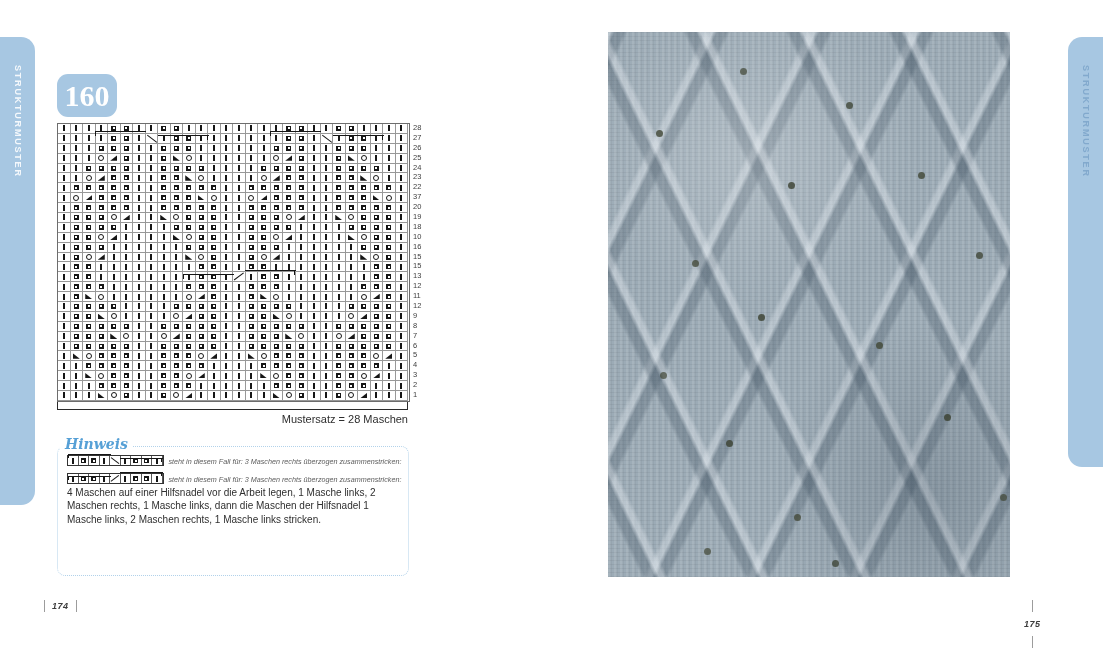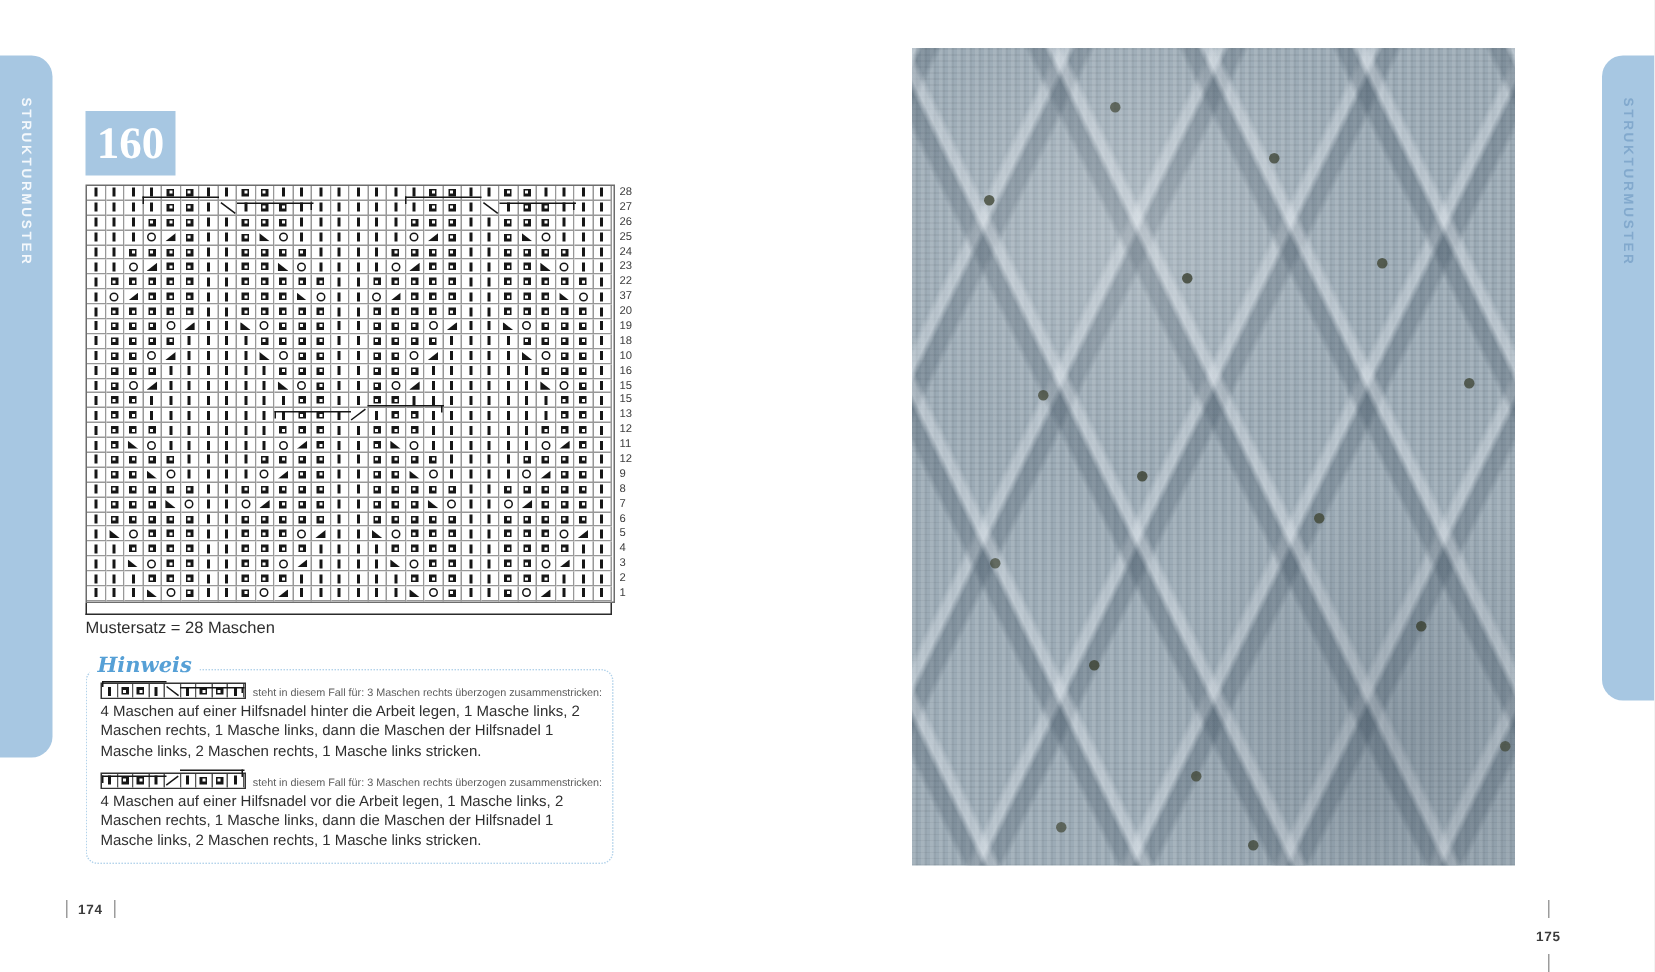"160" .pattern-no { border-radius: none -> 11px }
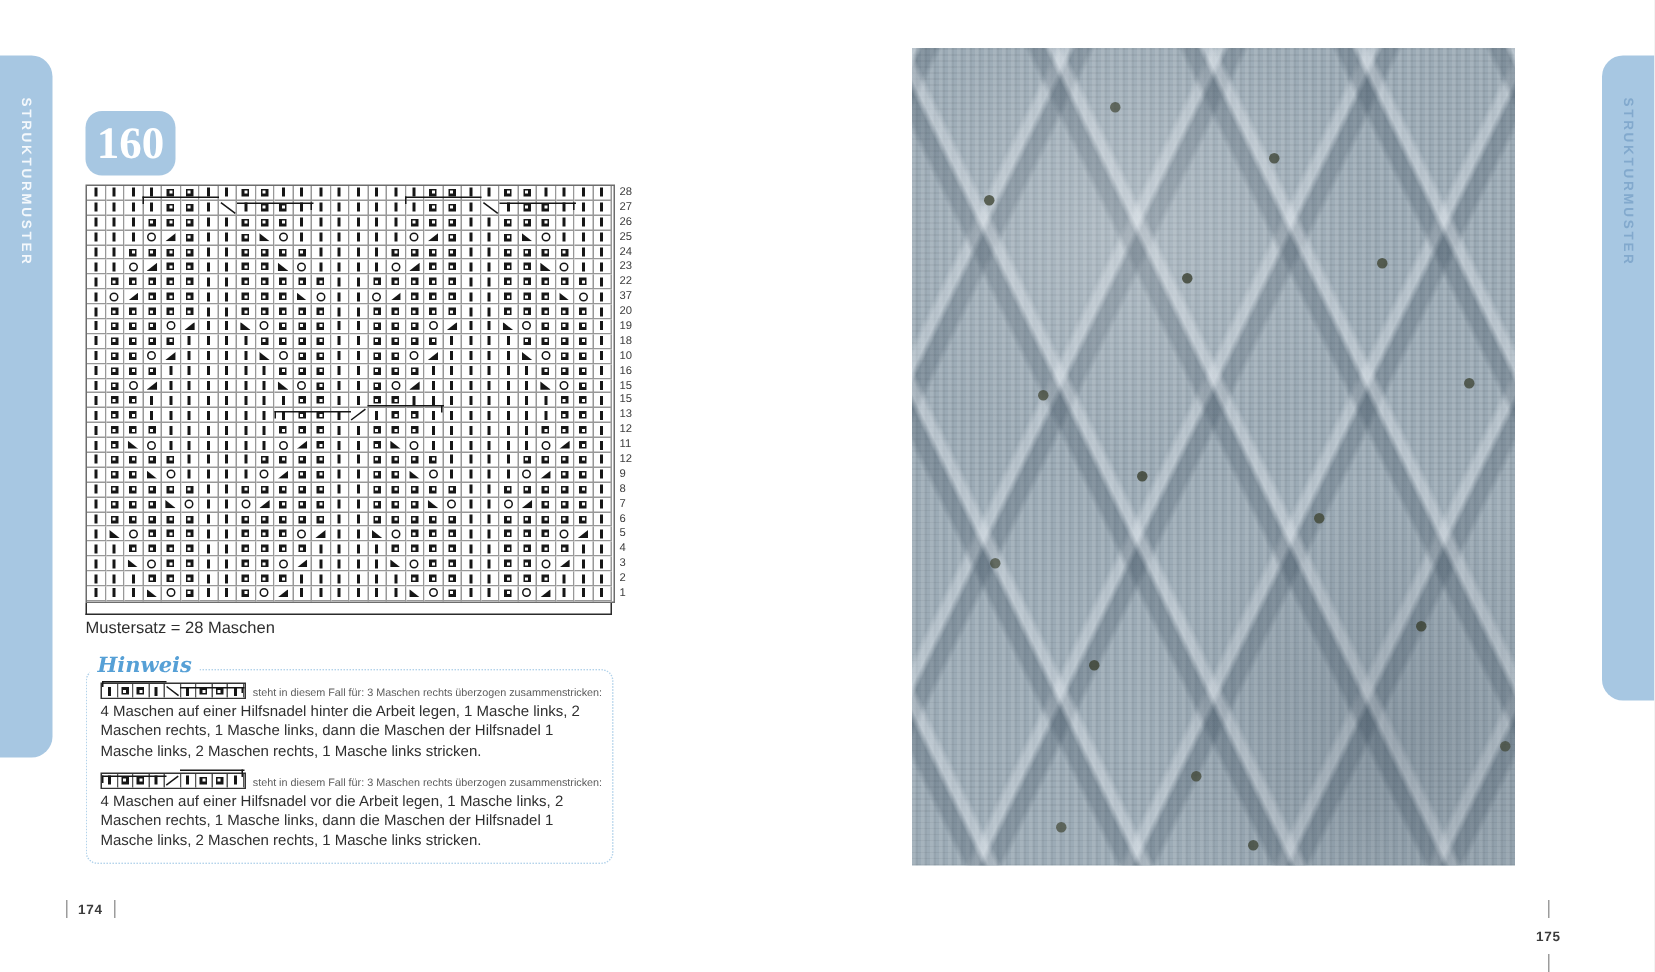"Mustersatz = 28 Maschen" .muster-caption { text-align: left -> right }
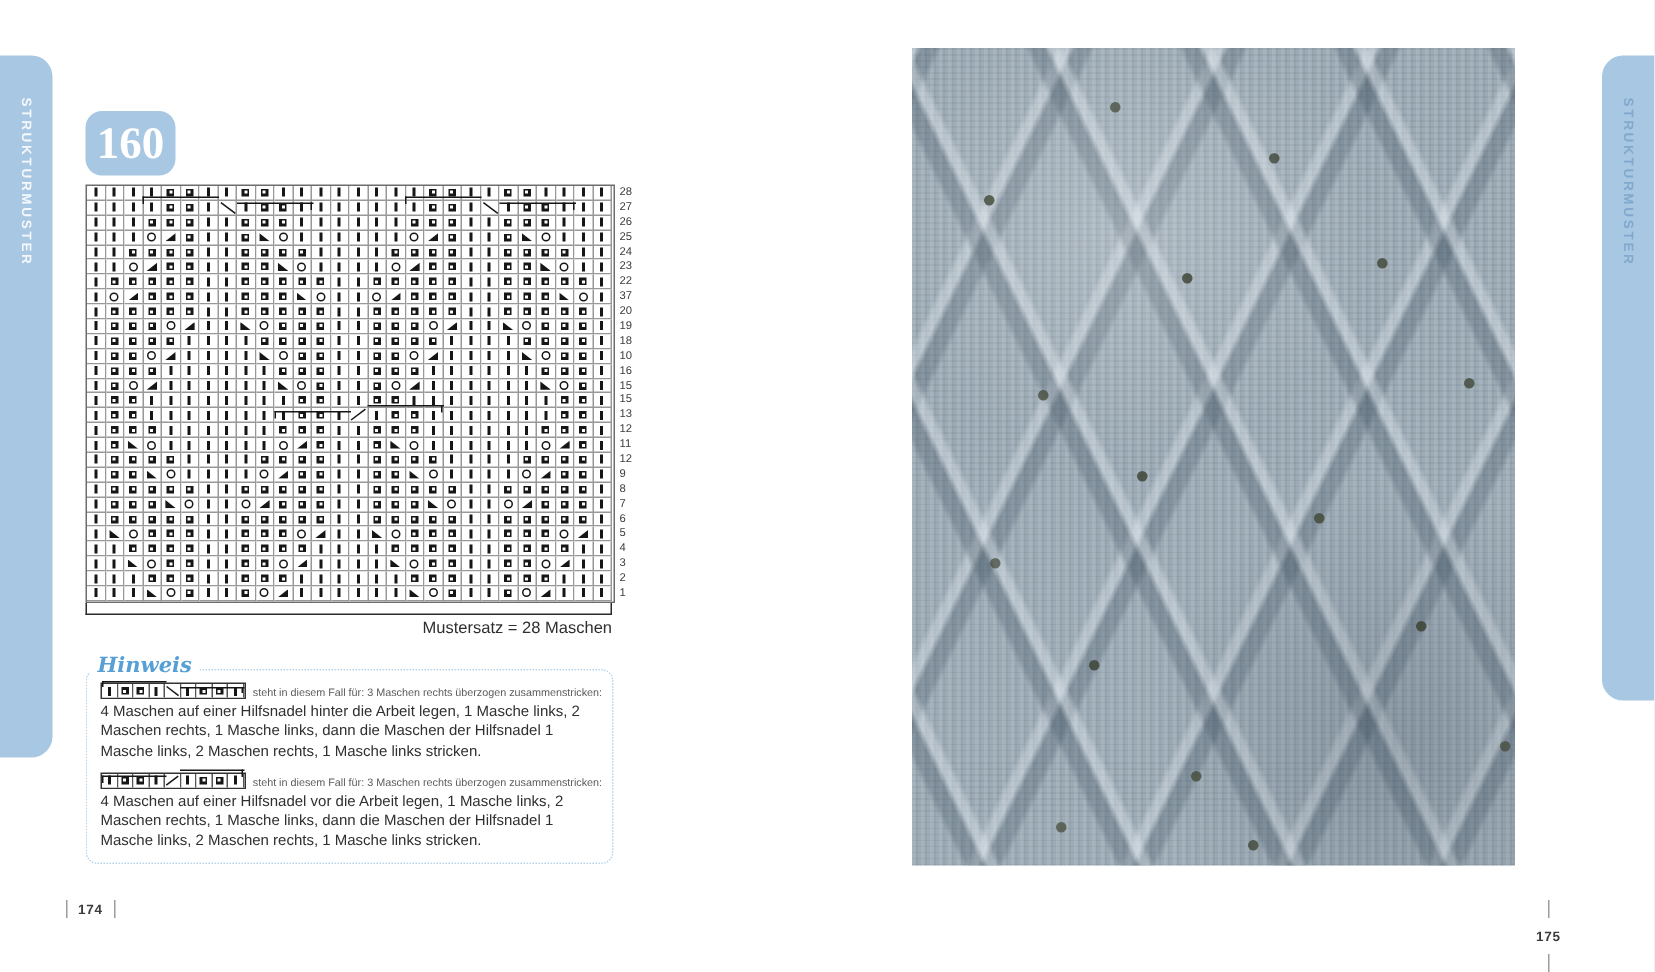"steht in diesem Fall für:" .intro { font-style: none -> italic }
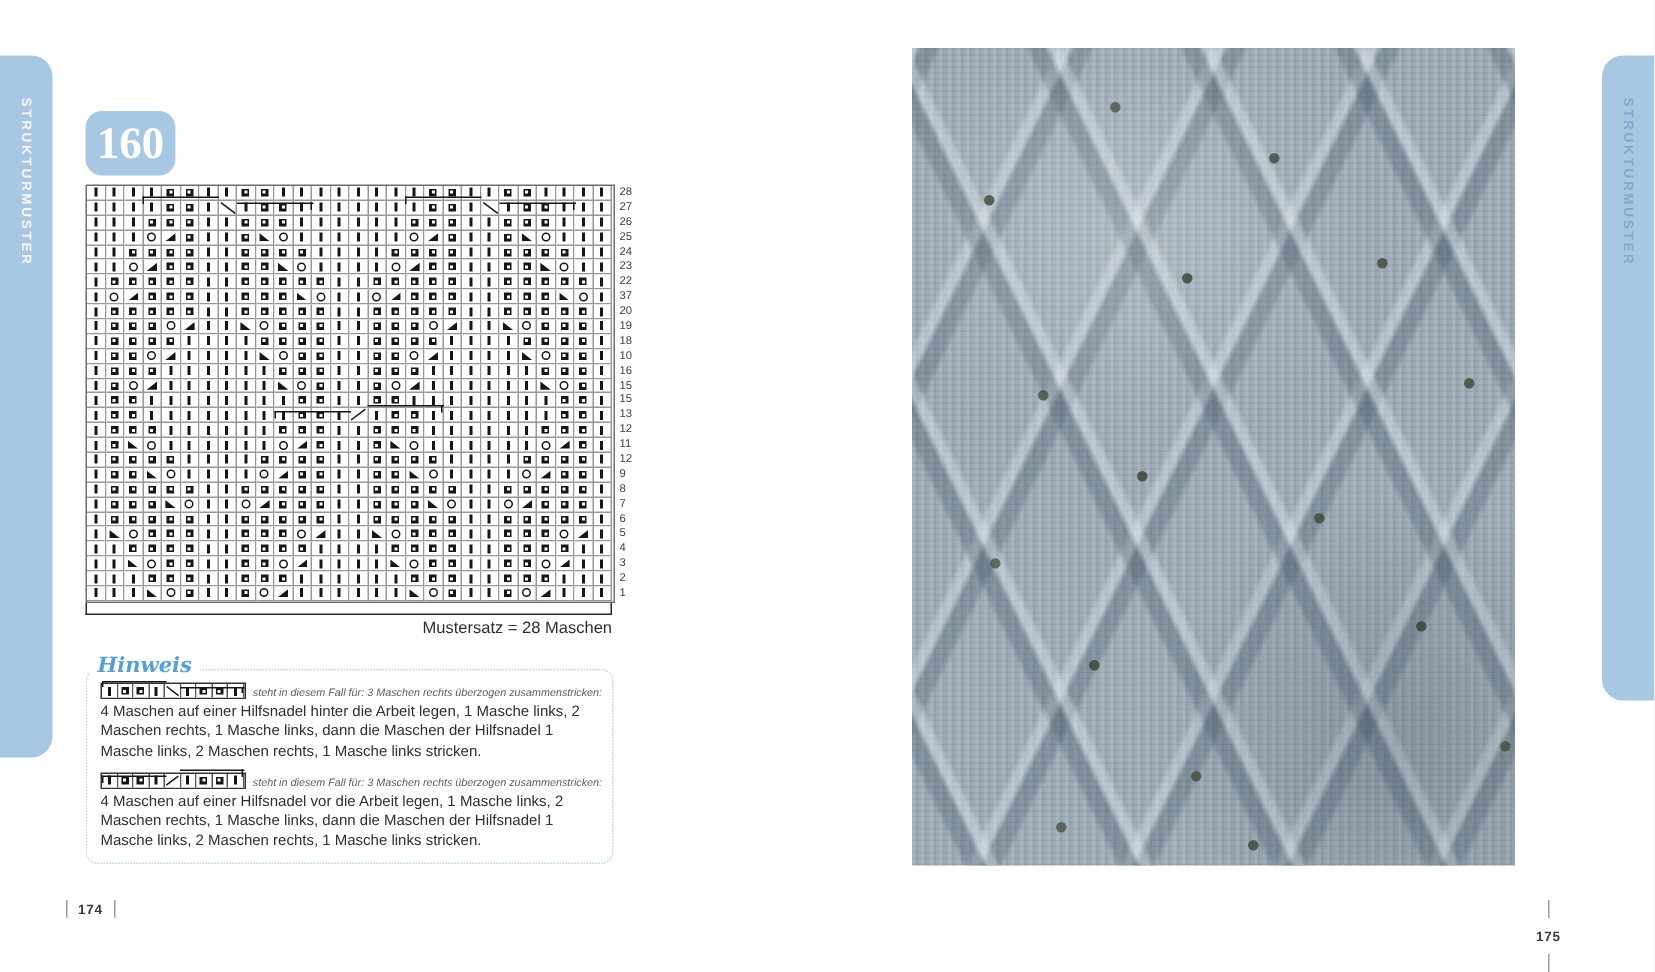"4 Maschen auf einer Hilfsnadel hinter" div.note-body { html: <div>4 Maschen auf einer Hilfsnadel hinter die Arbeit legen, 1 Masche links, 2 Maschen rechts, 1 Masche links, dann die Maschen der Hilfsnadel 1 Masche links, 2 Maschen rechts, 1 Masche links stricken.</div> -> none }
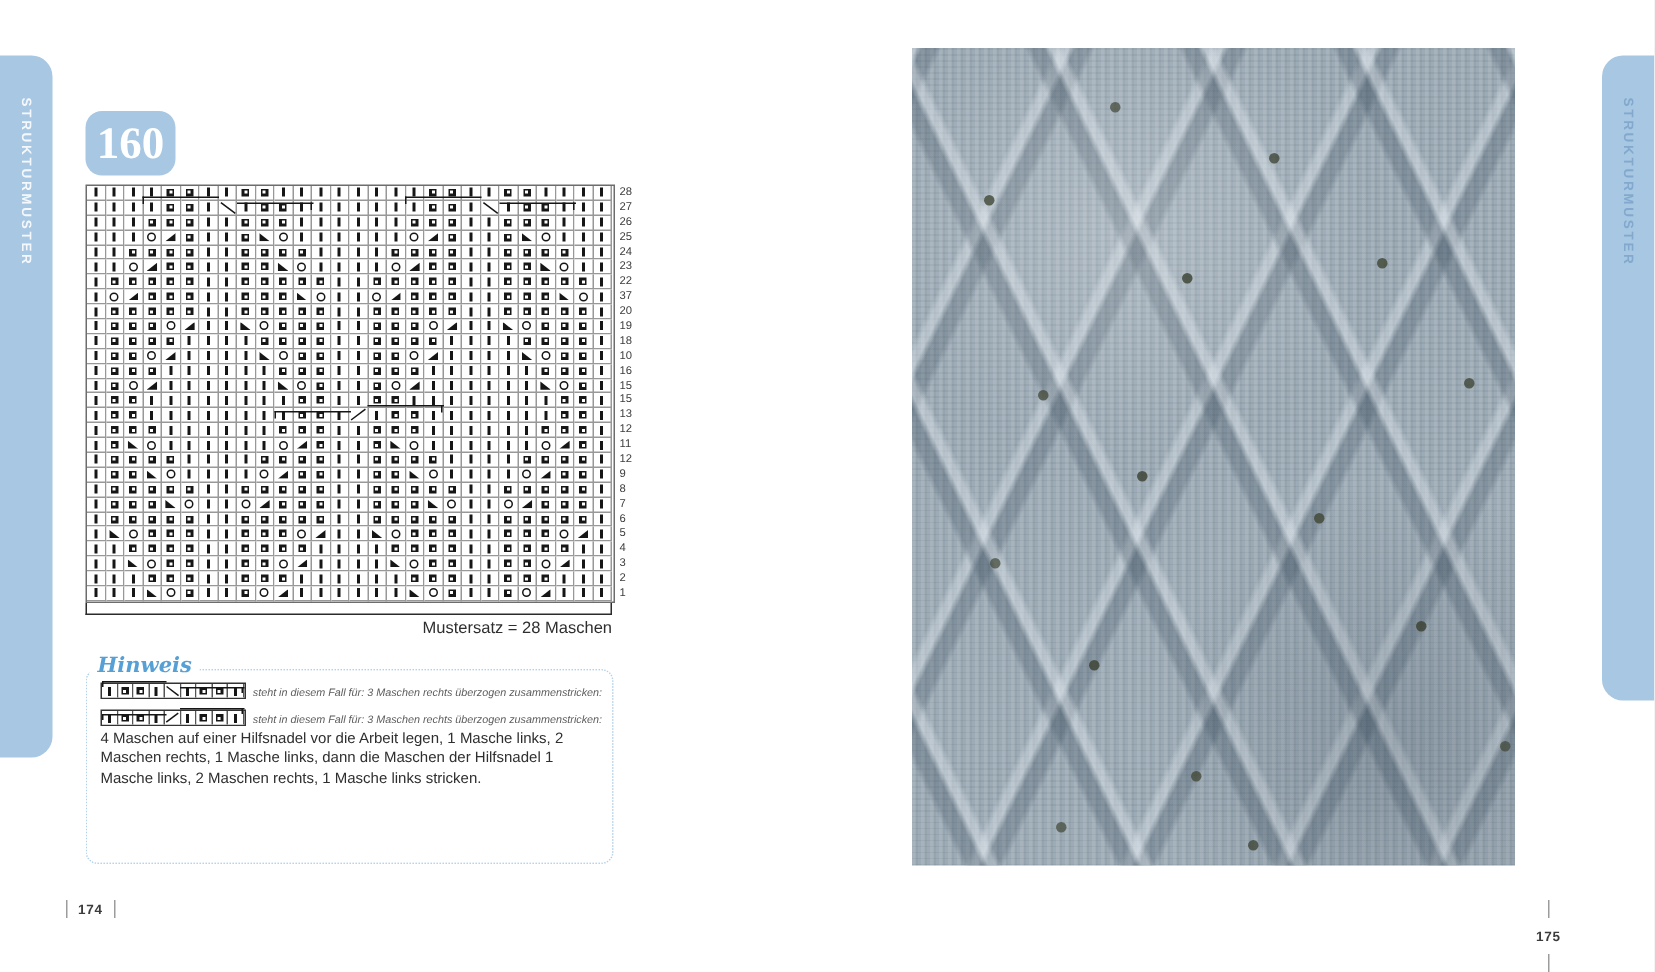"174" .folio { font-style: none -> italic }
